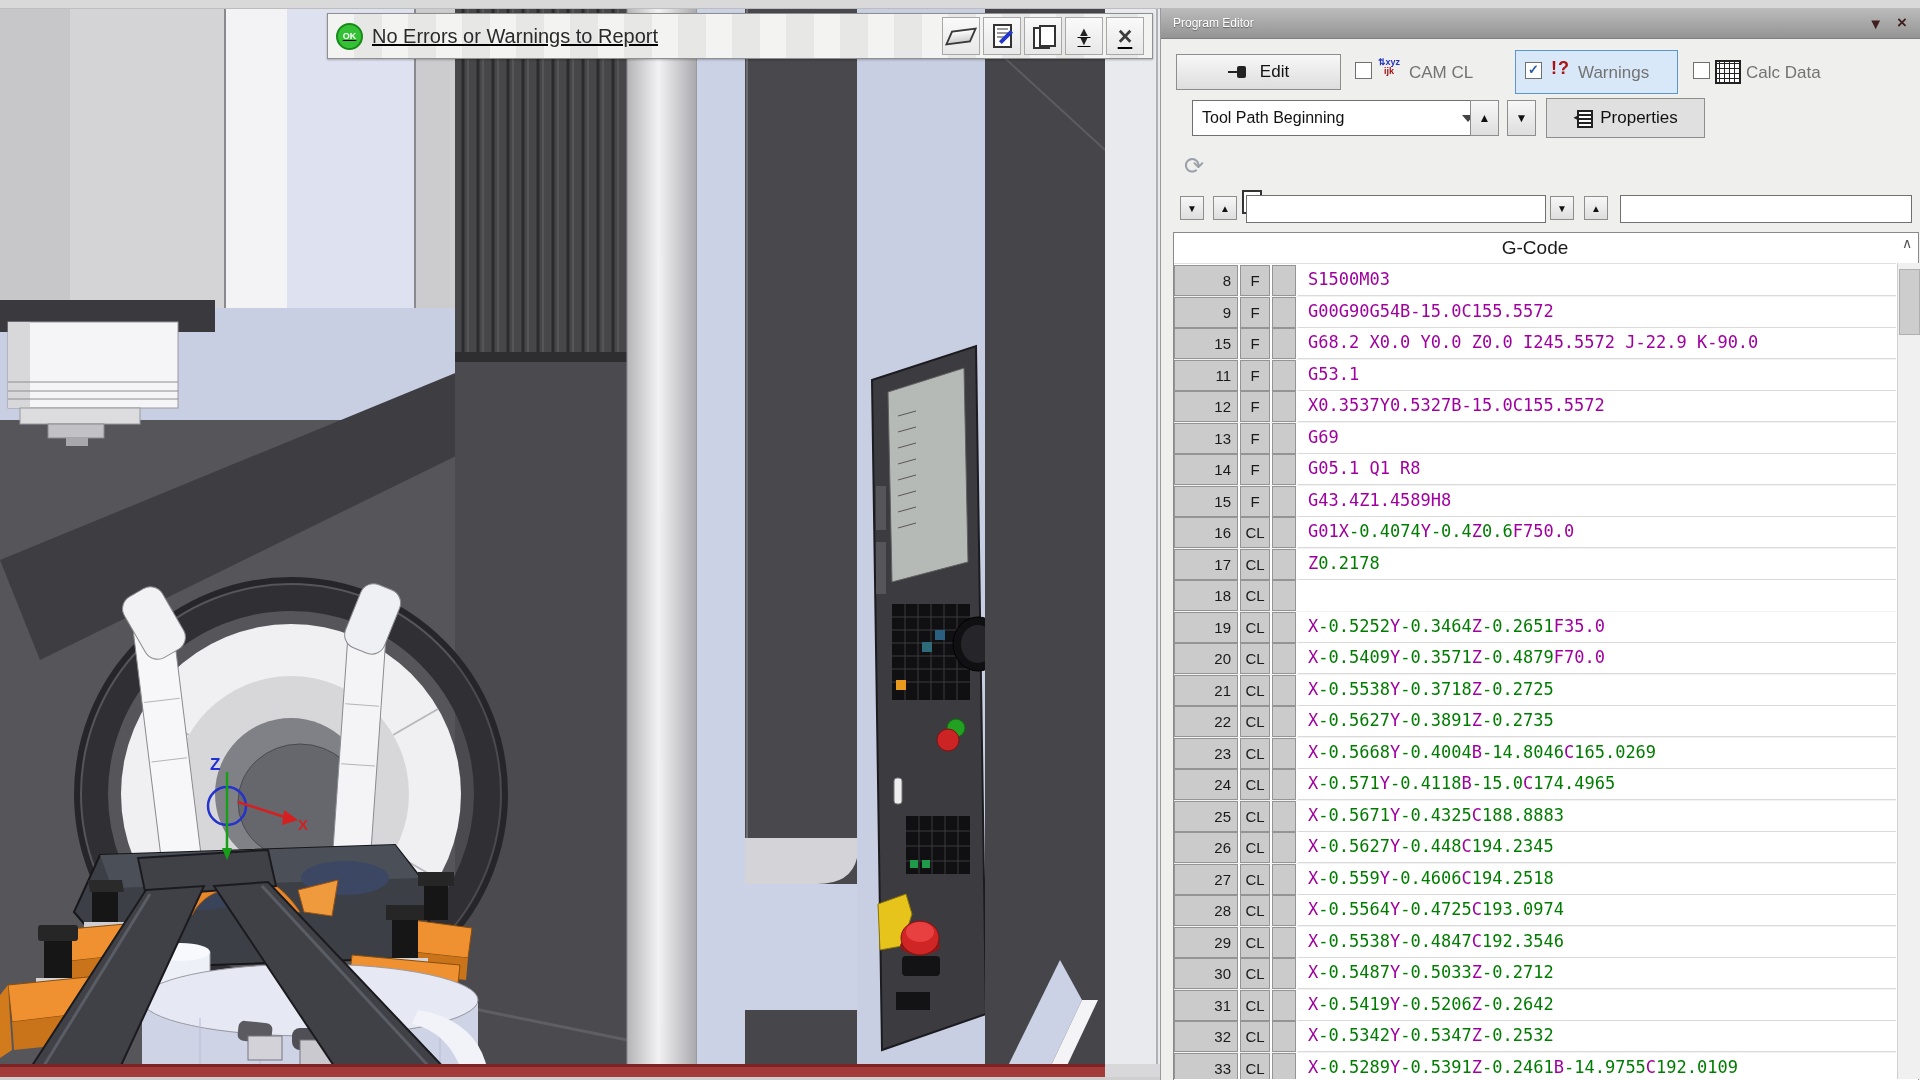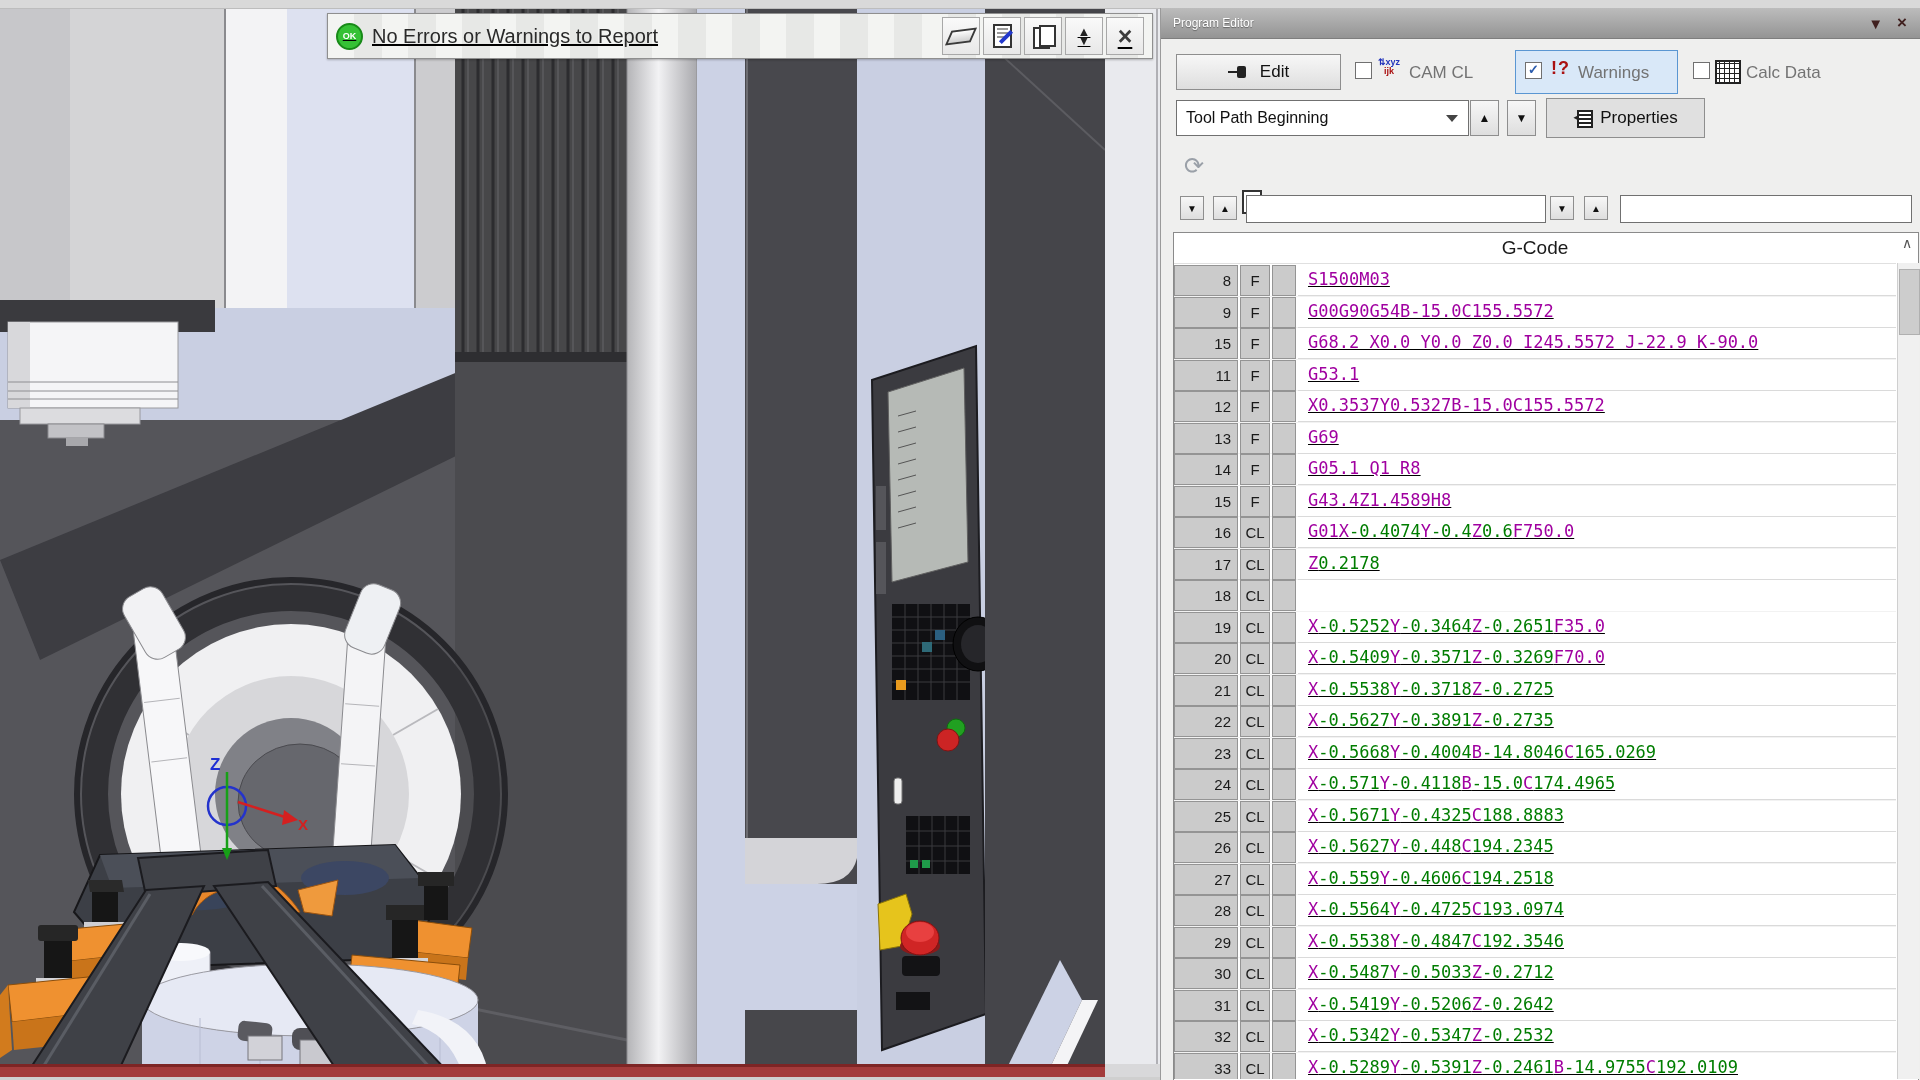"Tool Path Beginning" div.abs { left: 15px -> 31px }
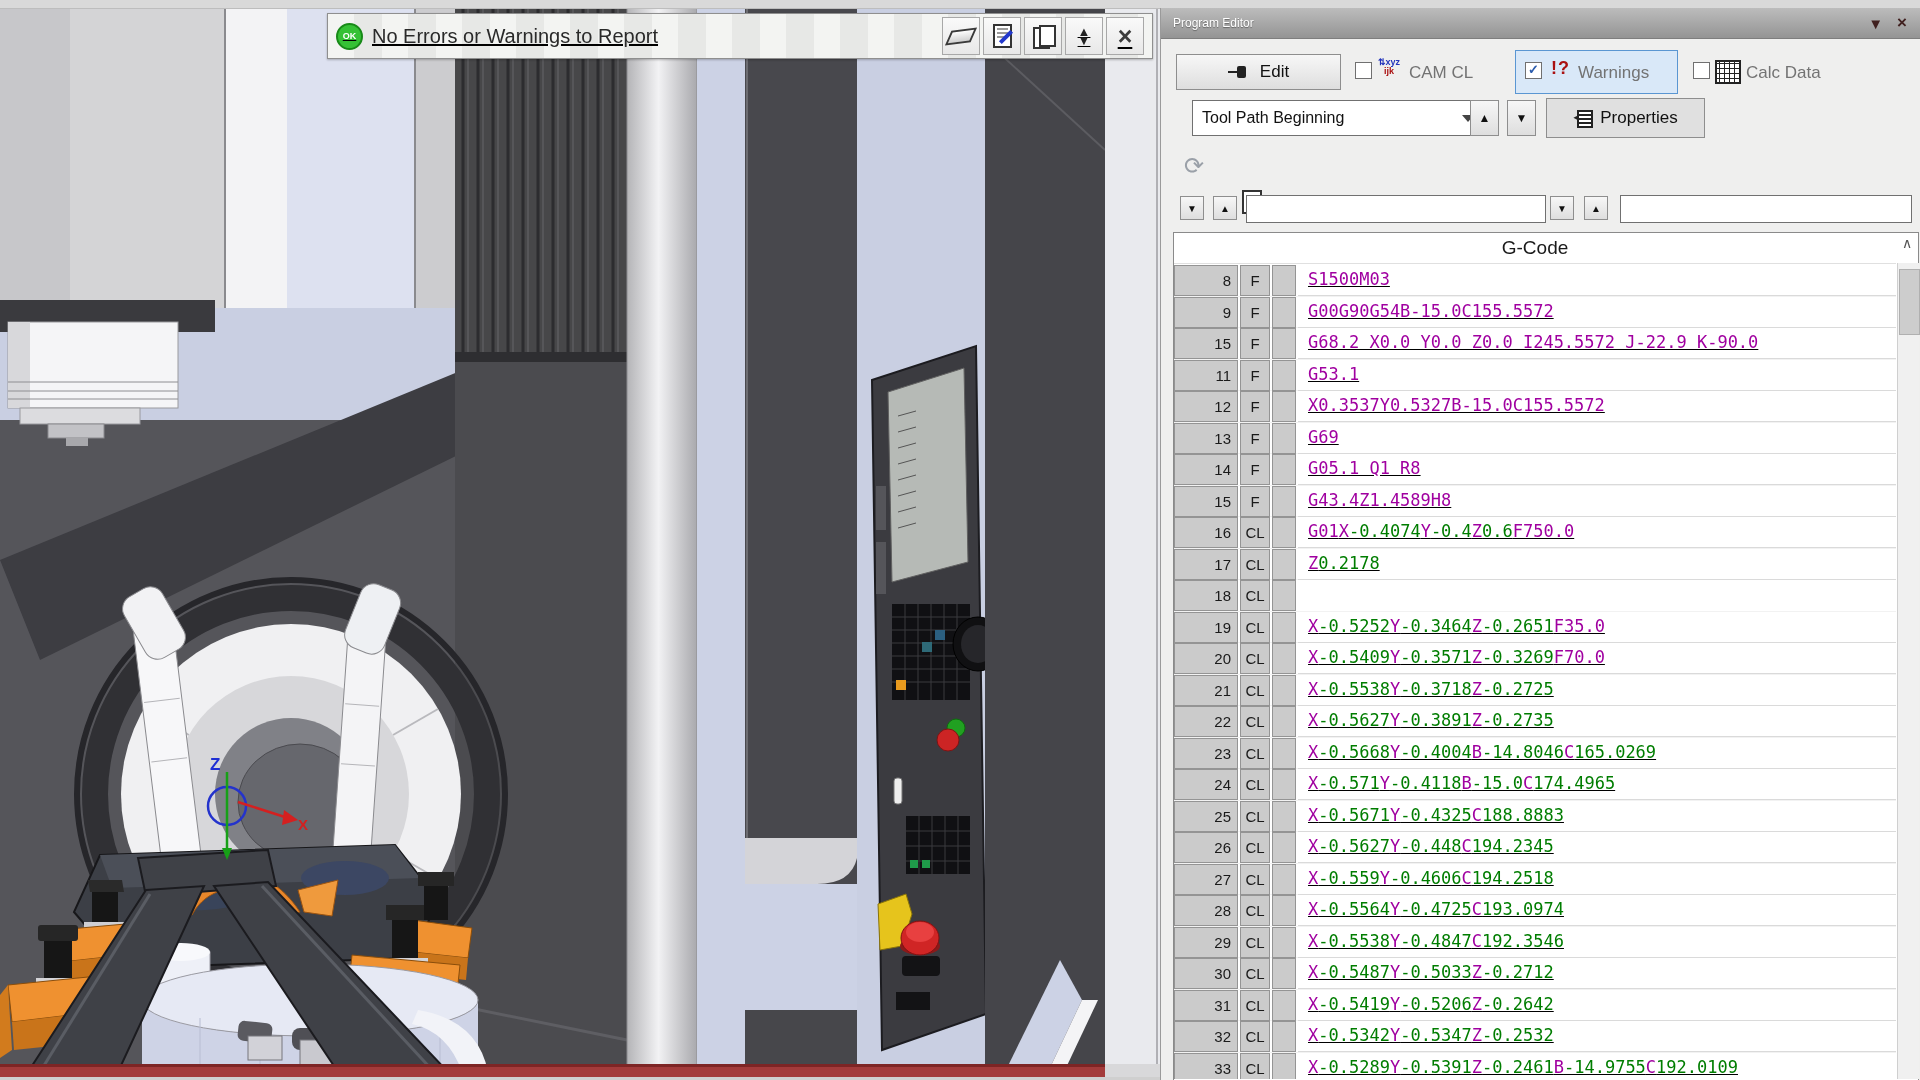"S1500M03" .code { text-decoration: underline -> none }
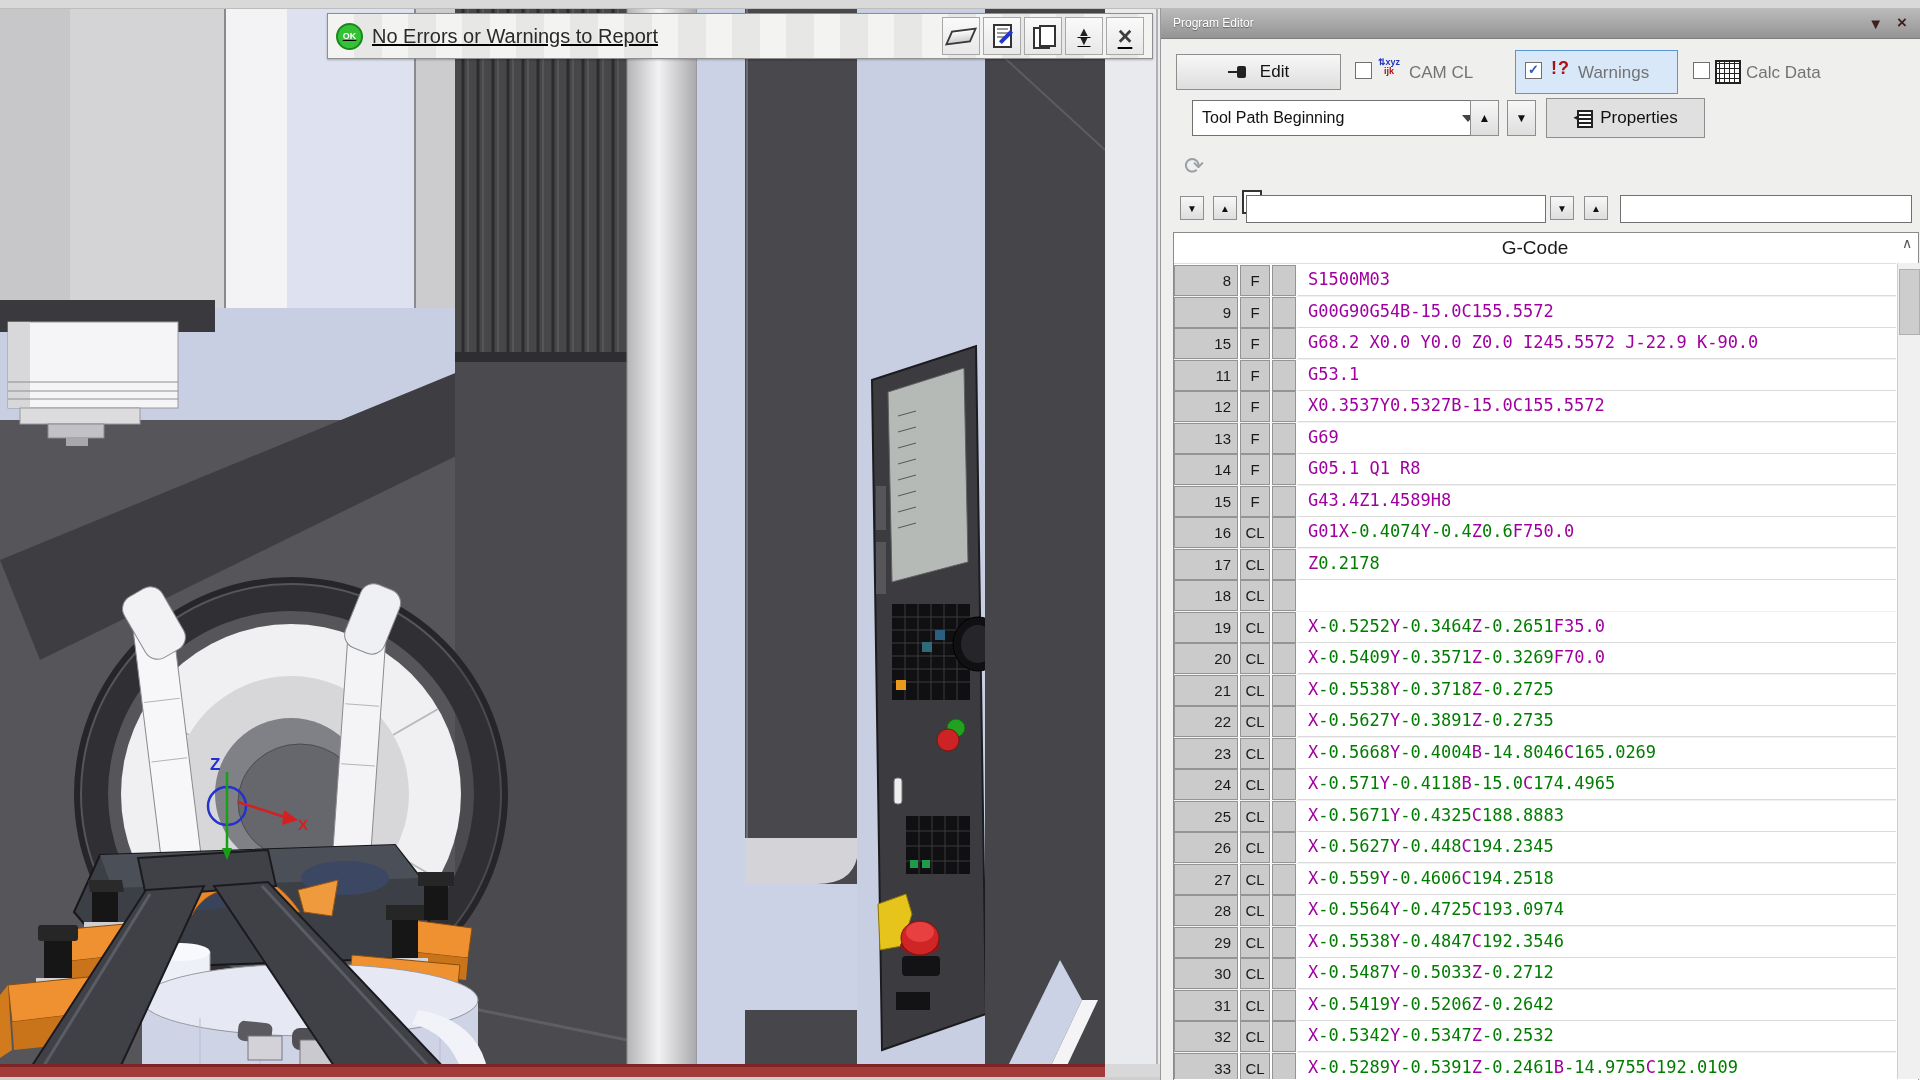"-0.3269" span.g { text: -0.3269 -> -0.4879 }
